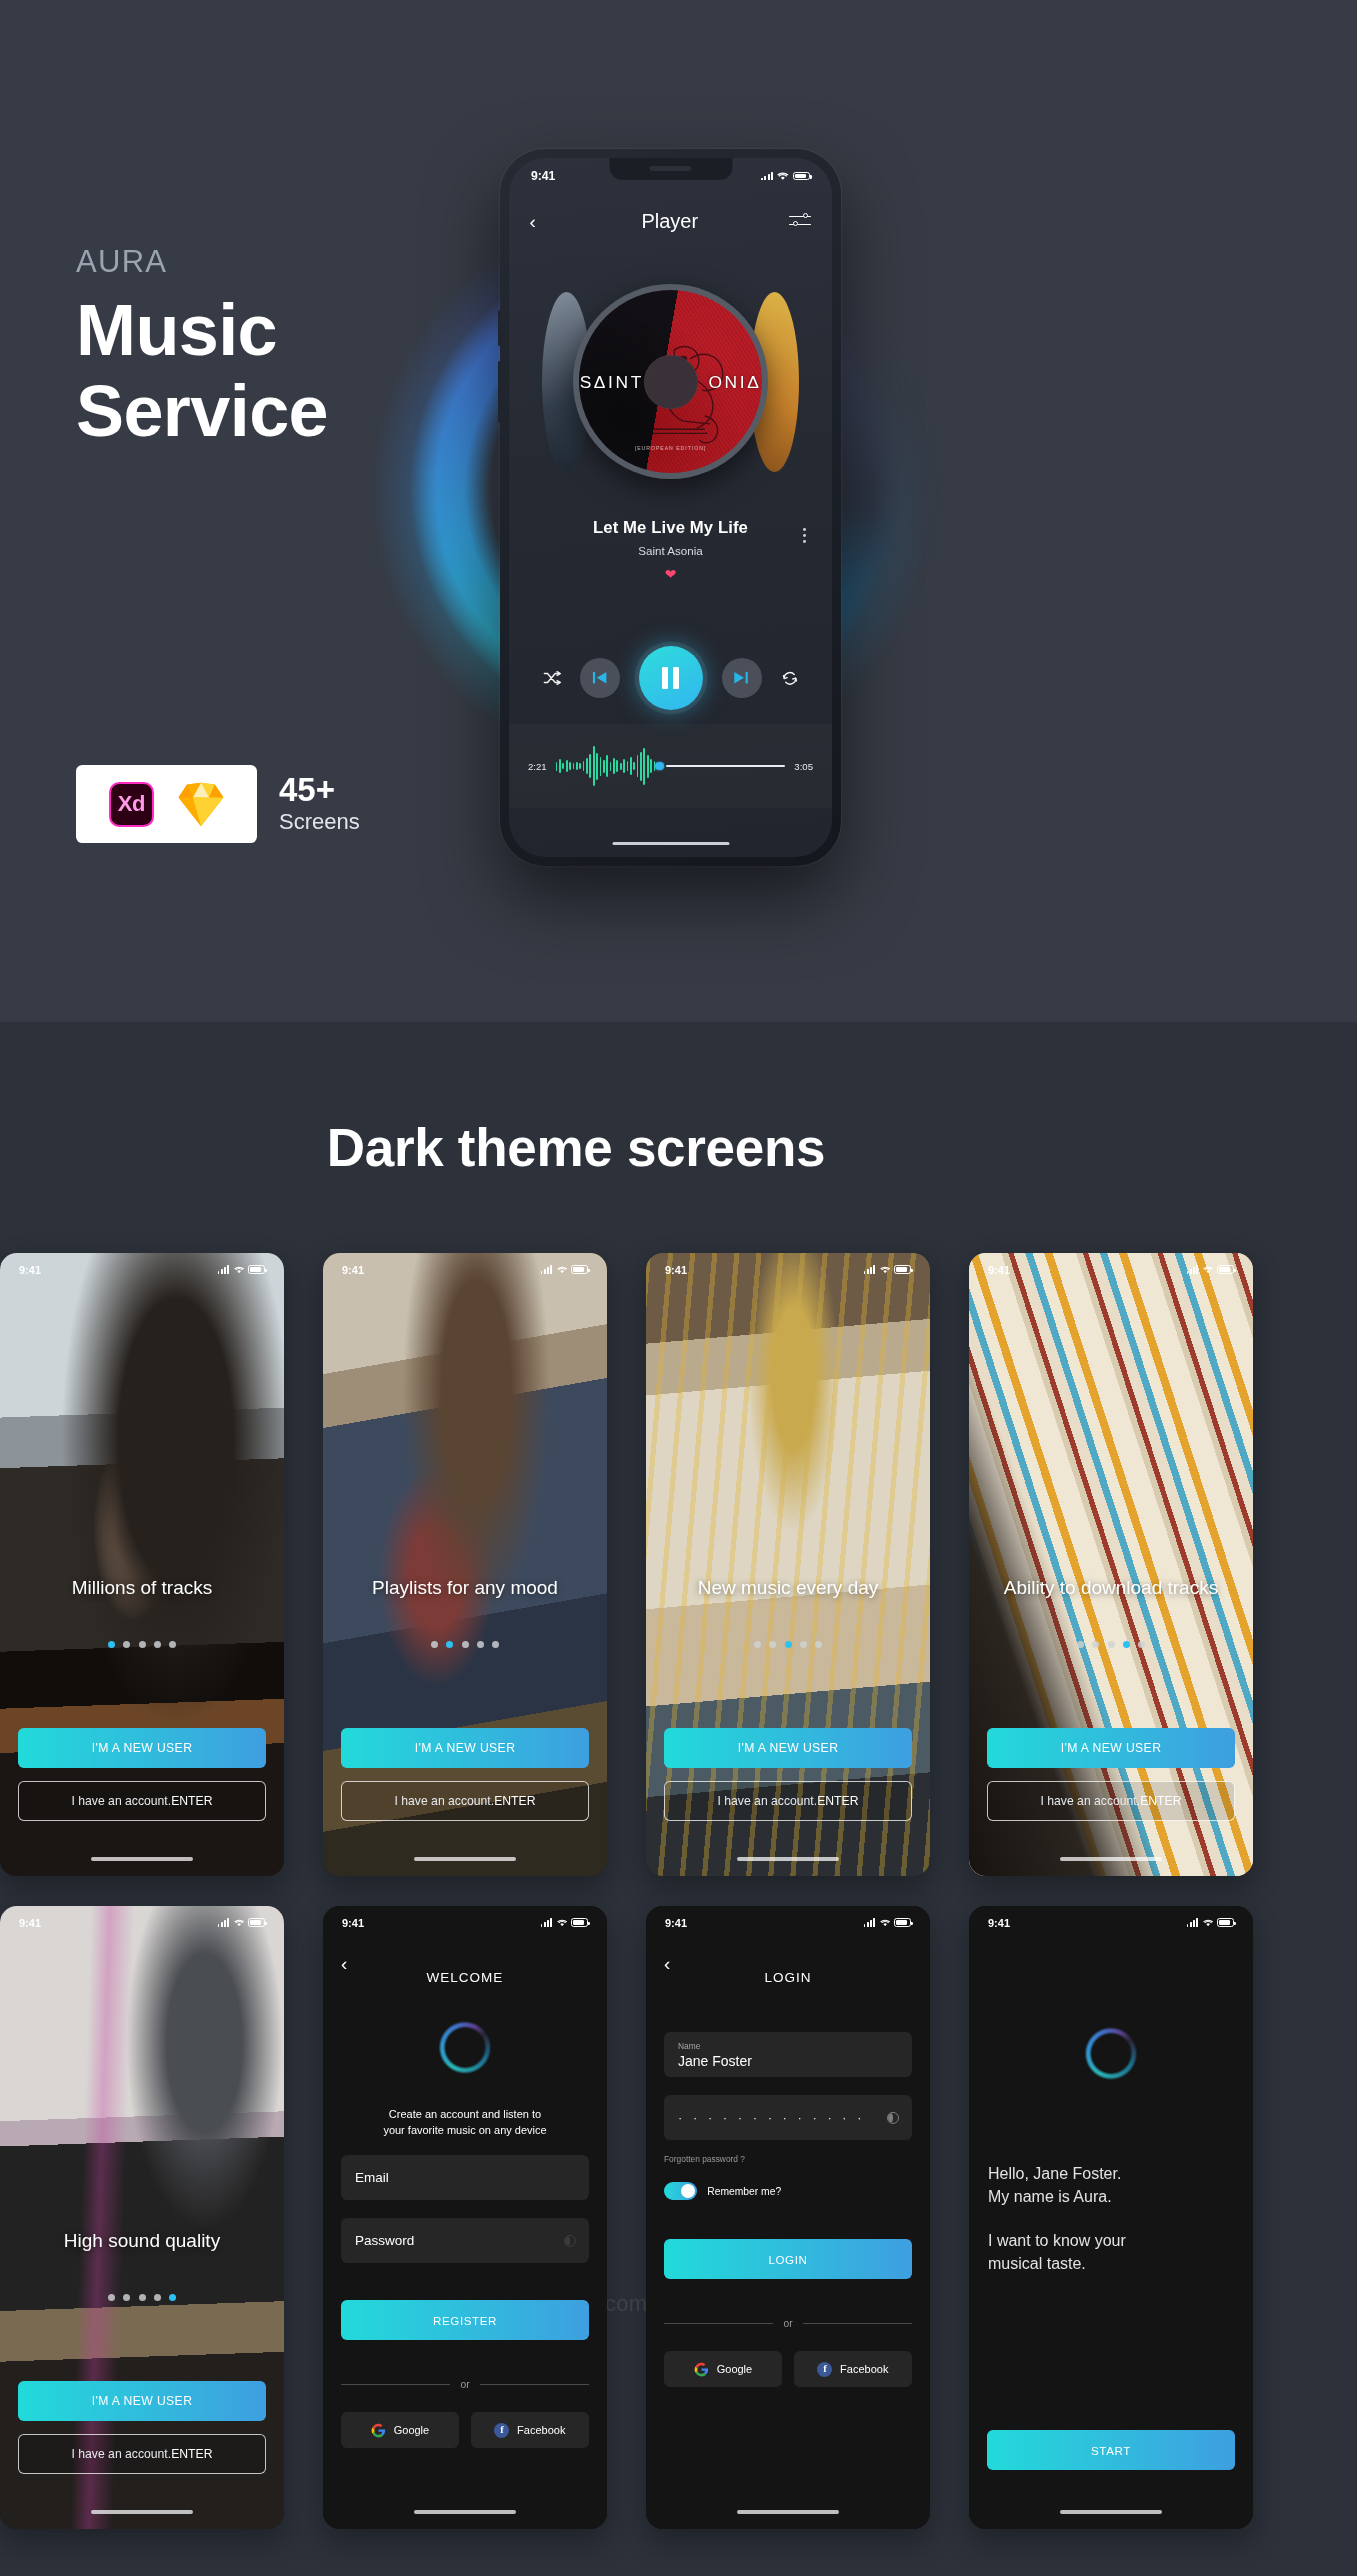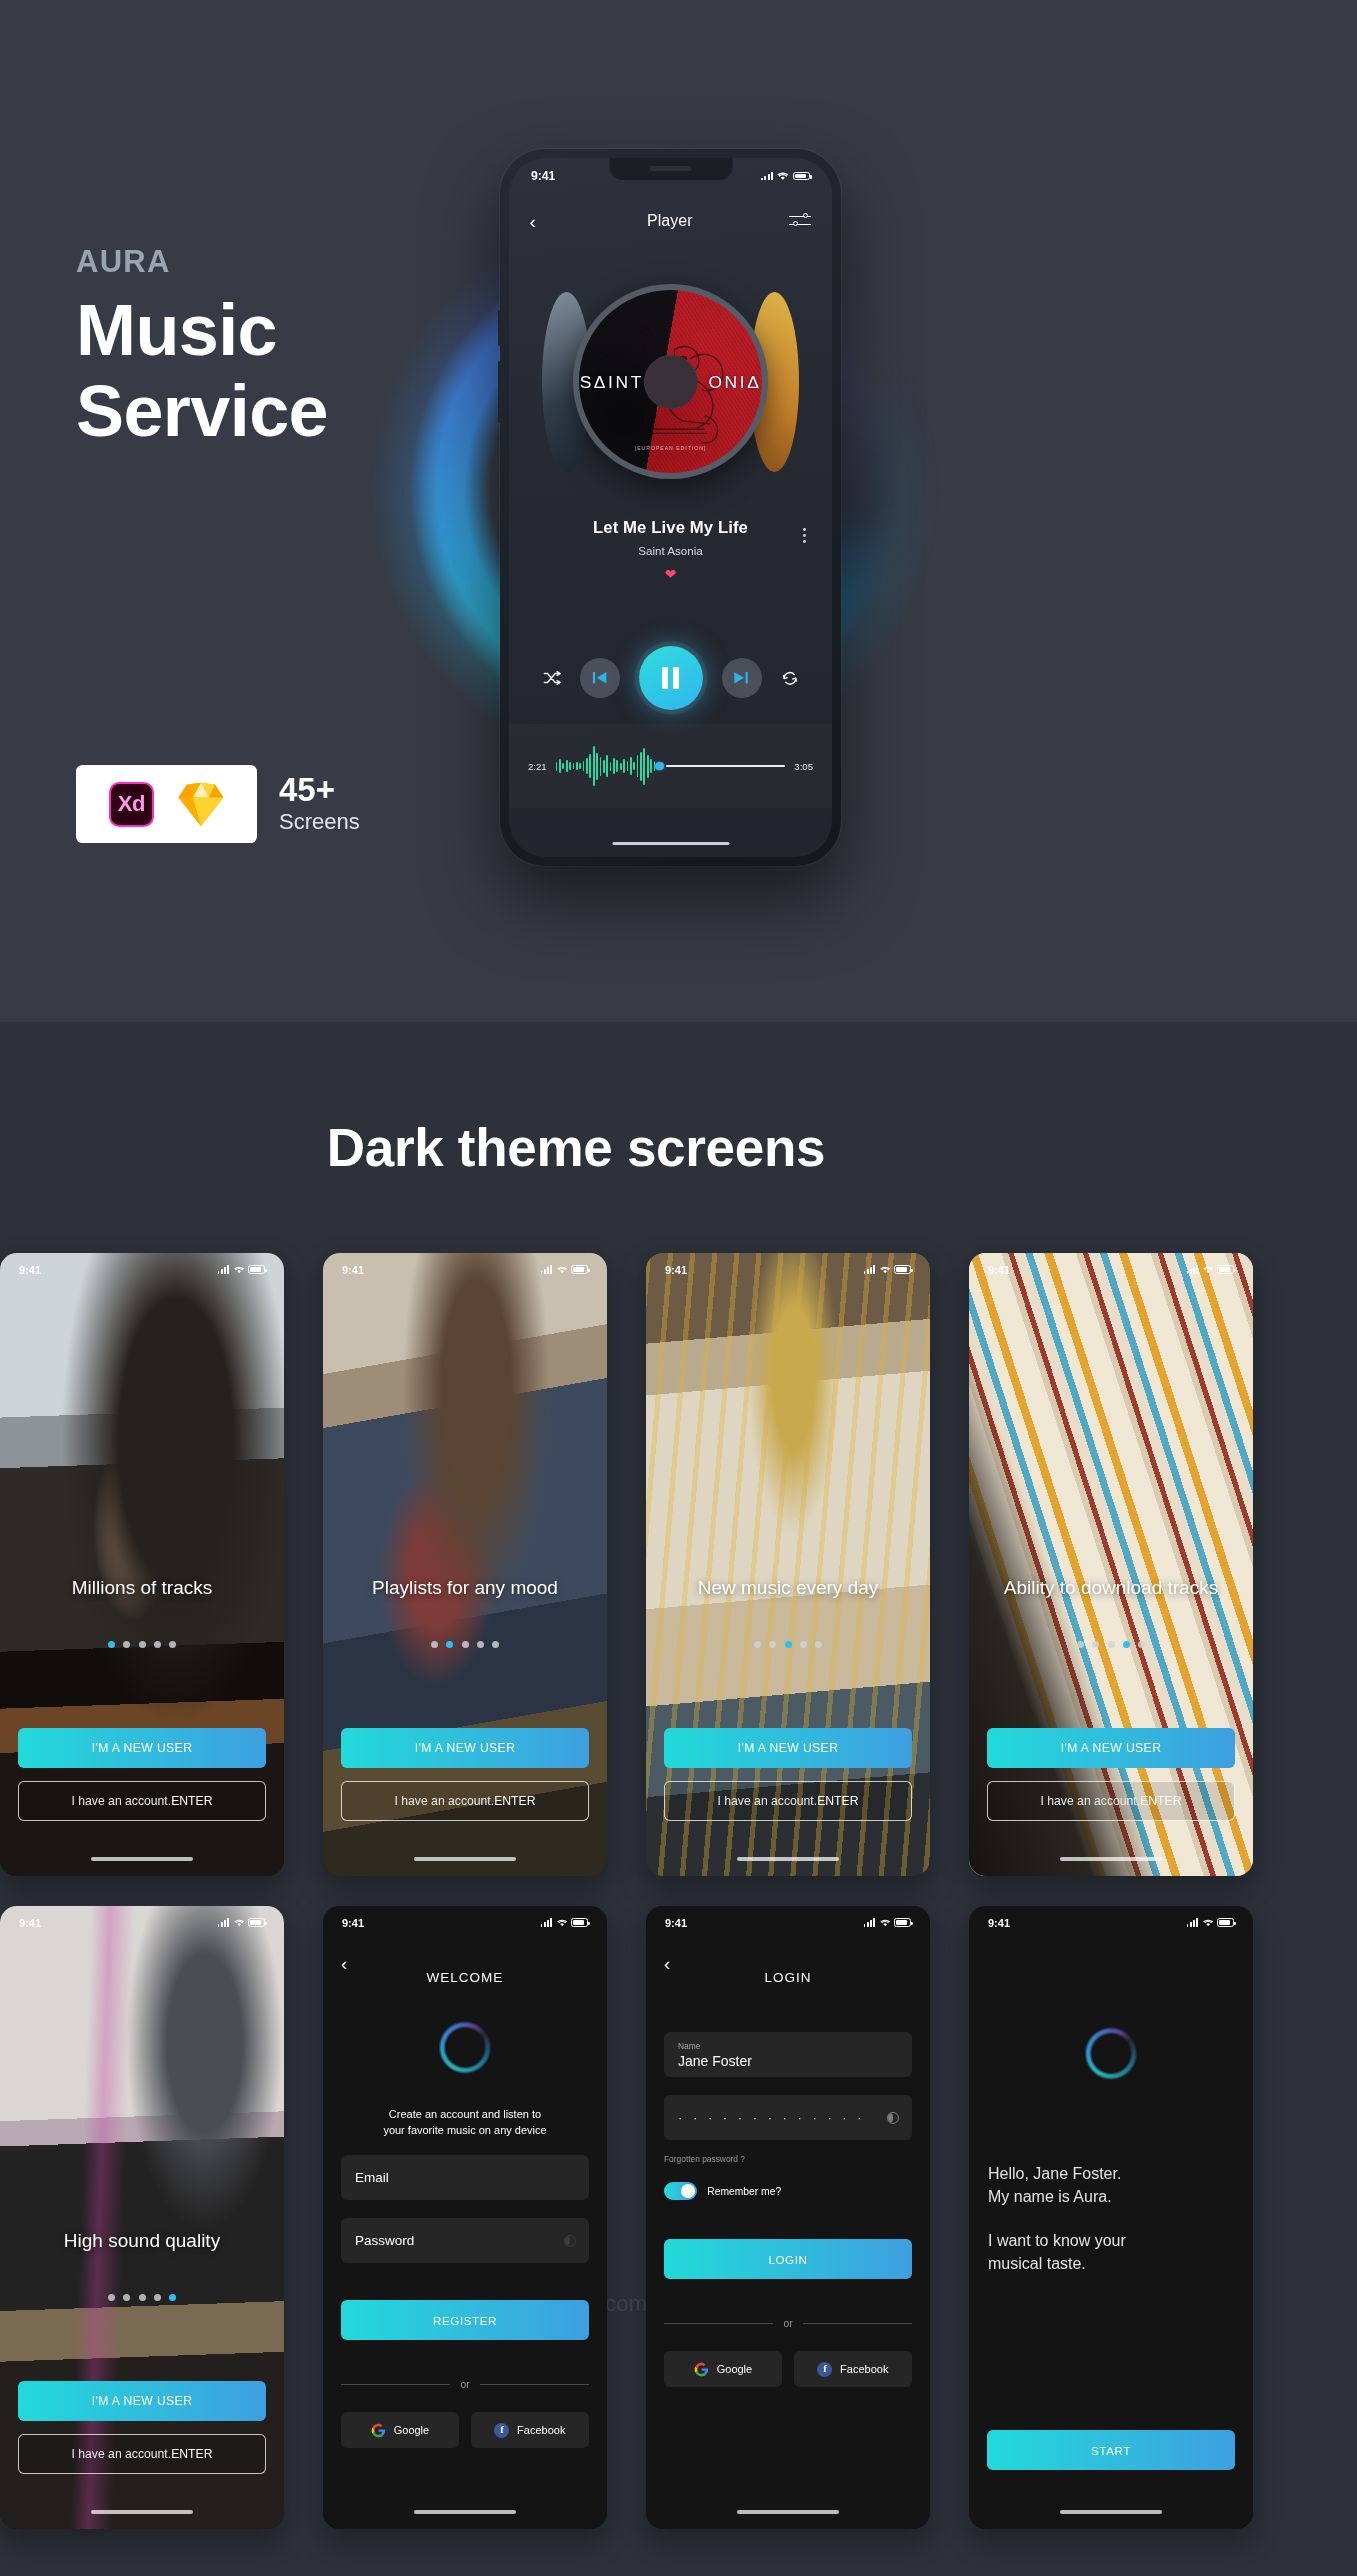"Player" .player-nav .title { font-size: 16px -> 20px }
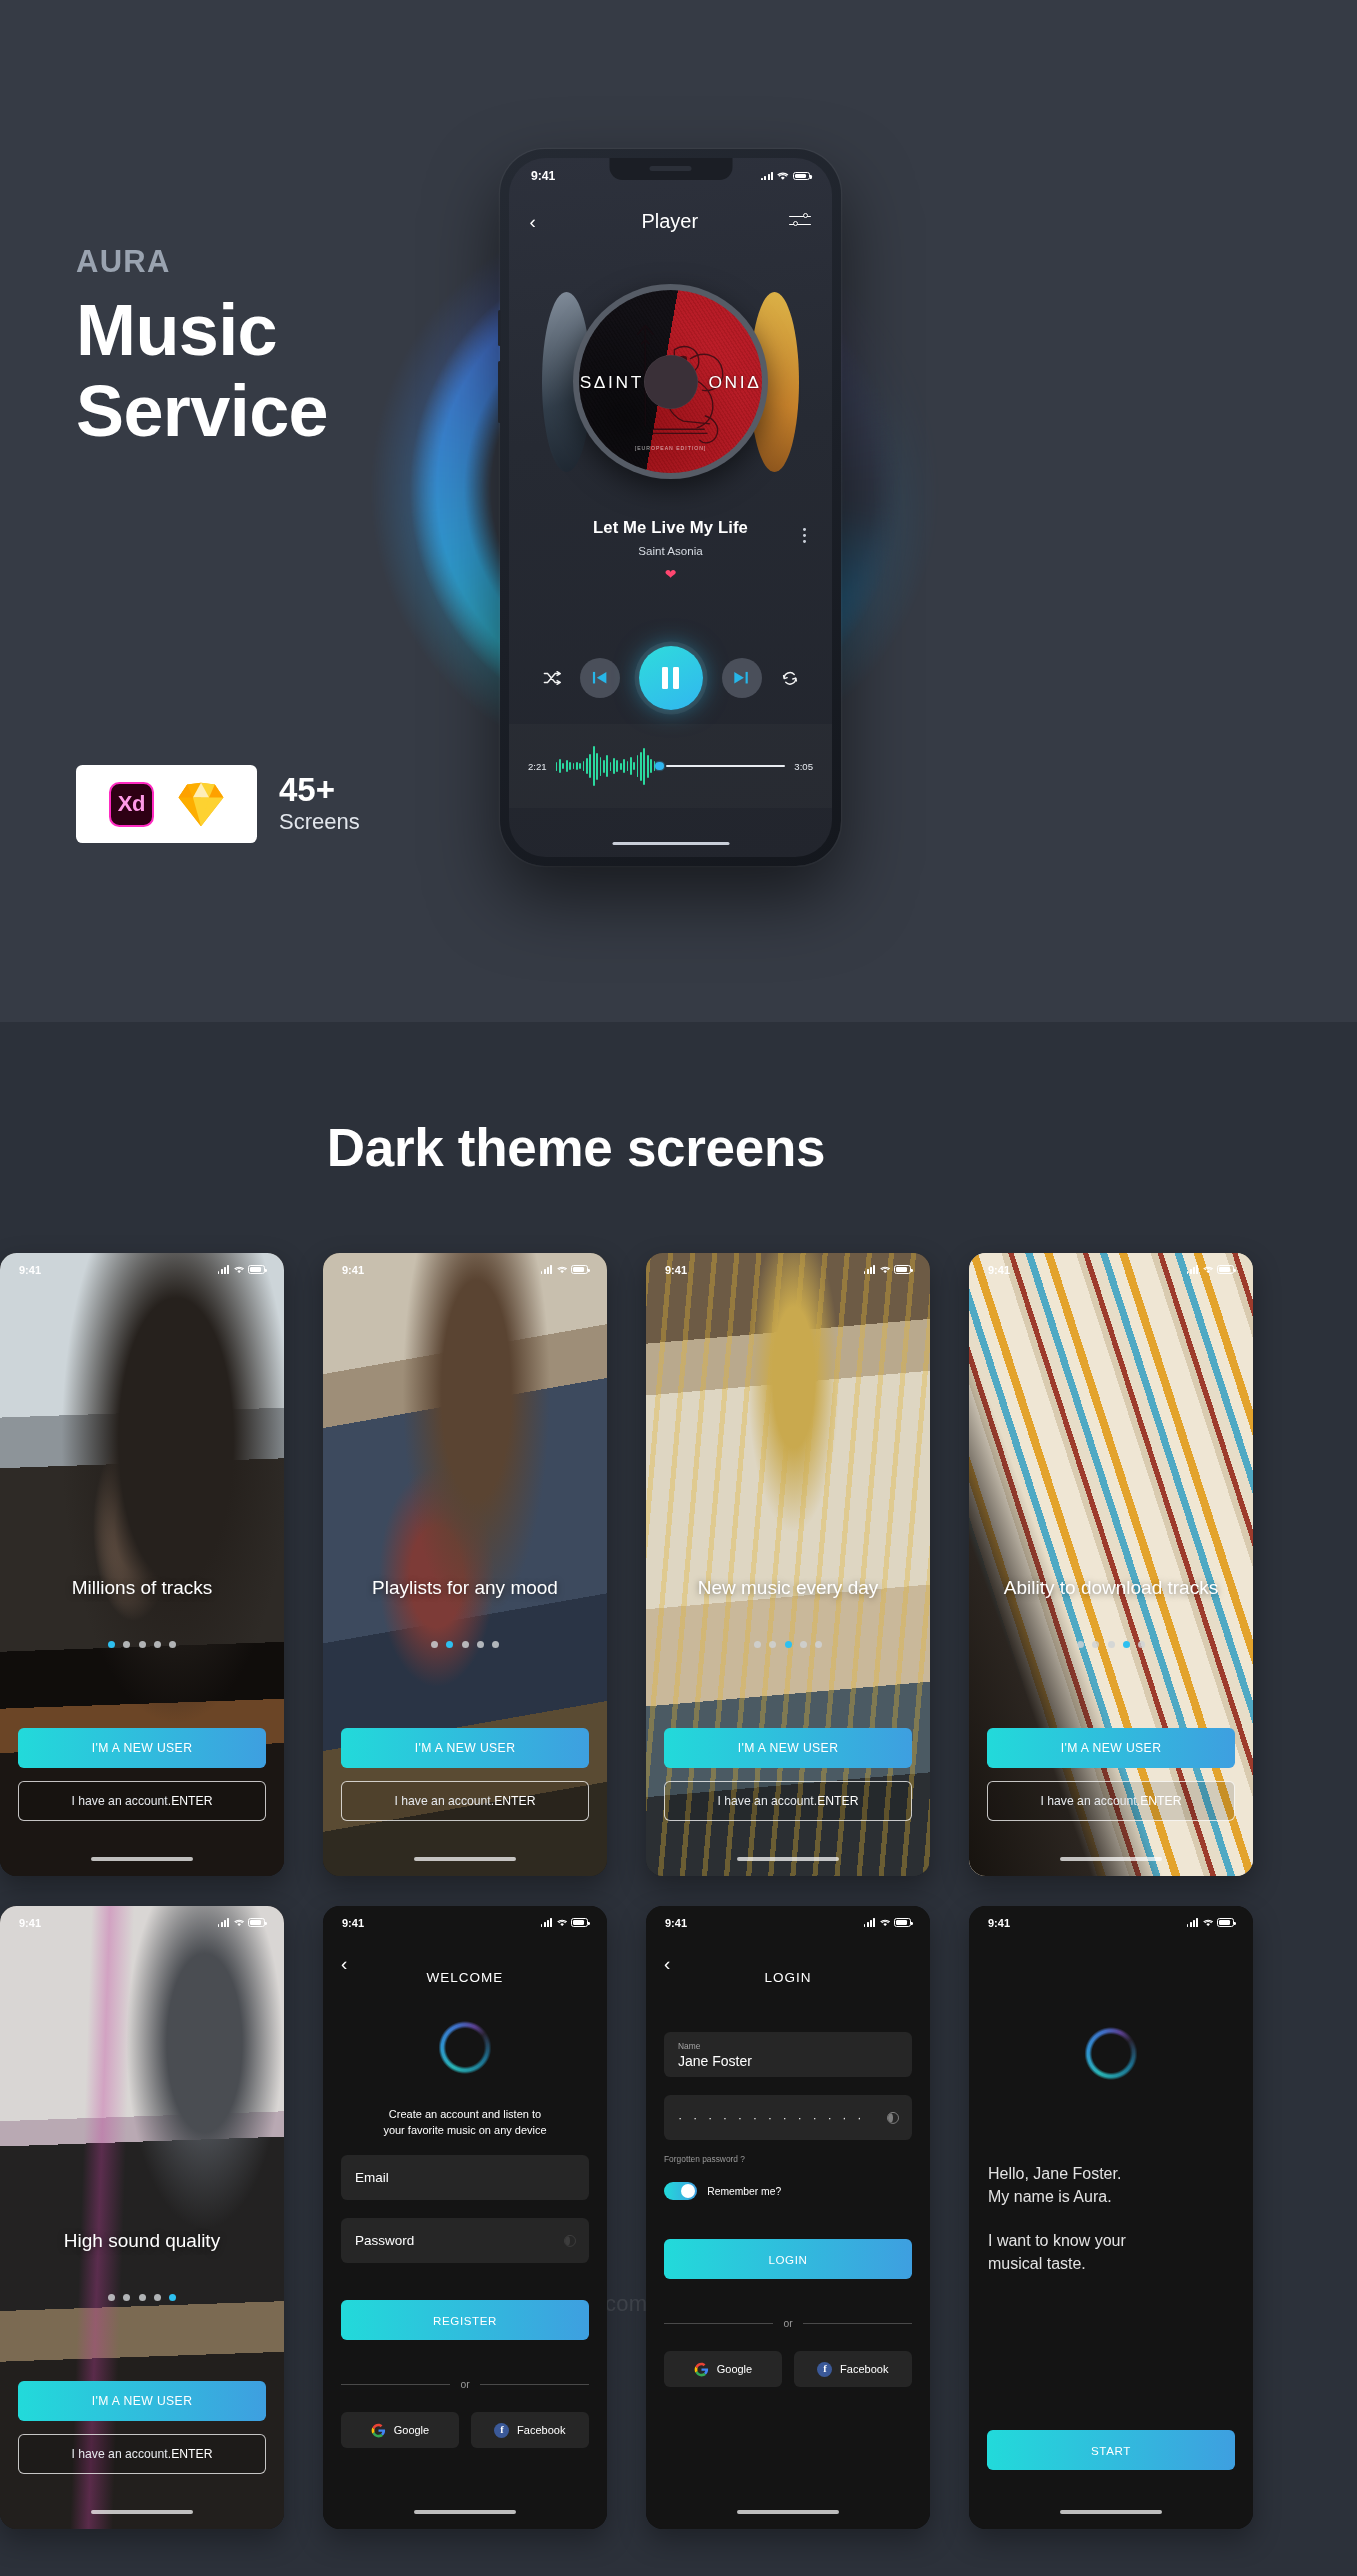"AURA" .brand-small { font-weight: 700 -> 400 }
